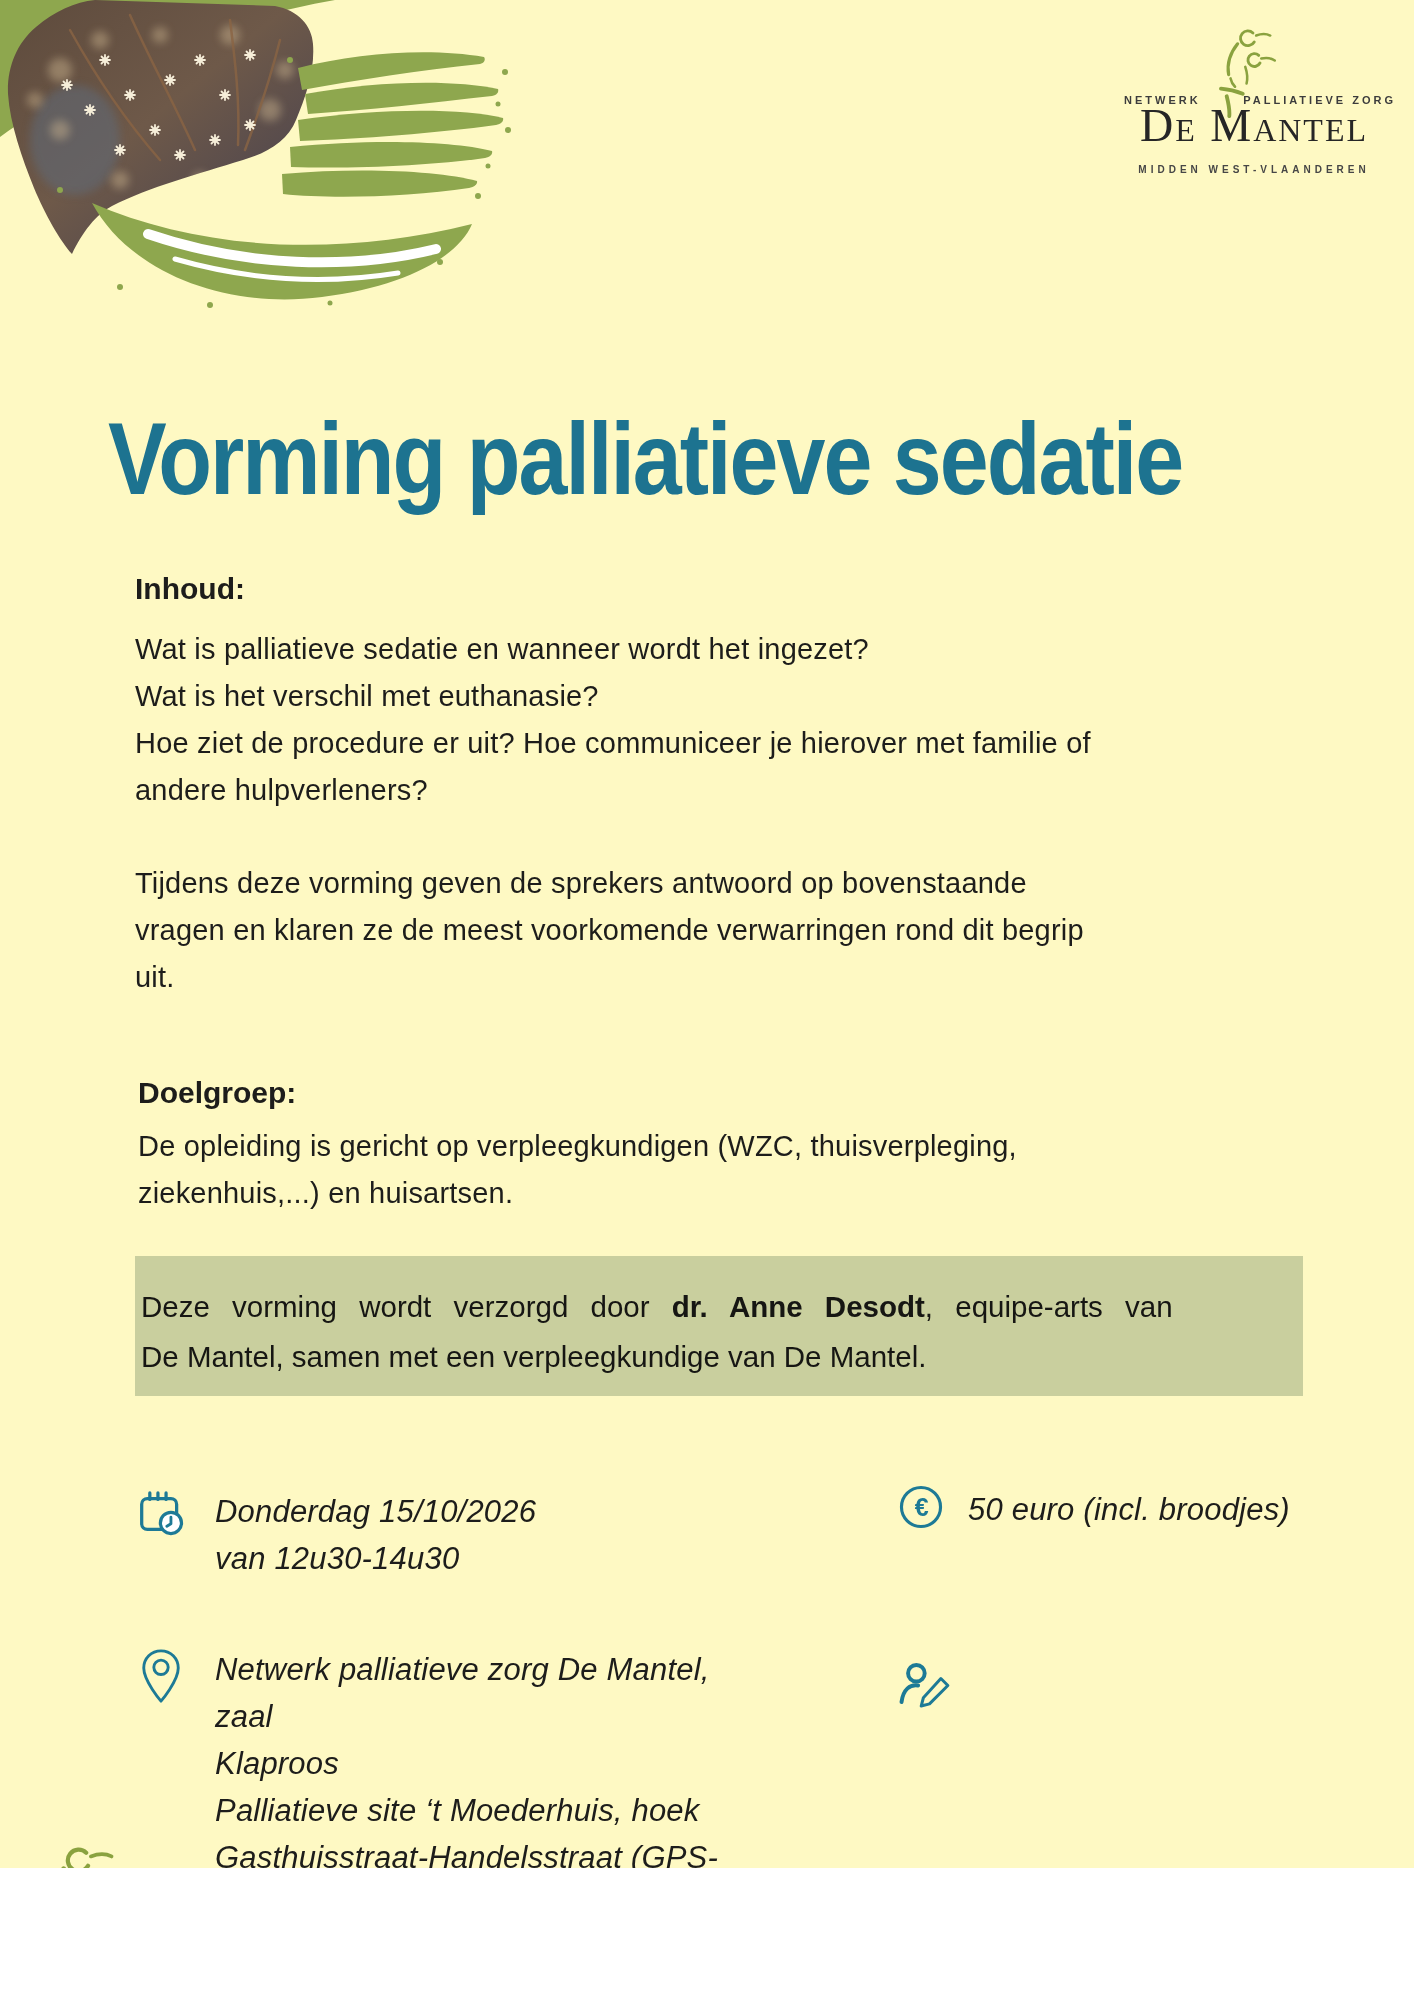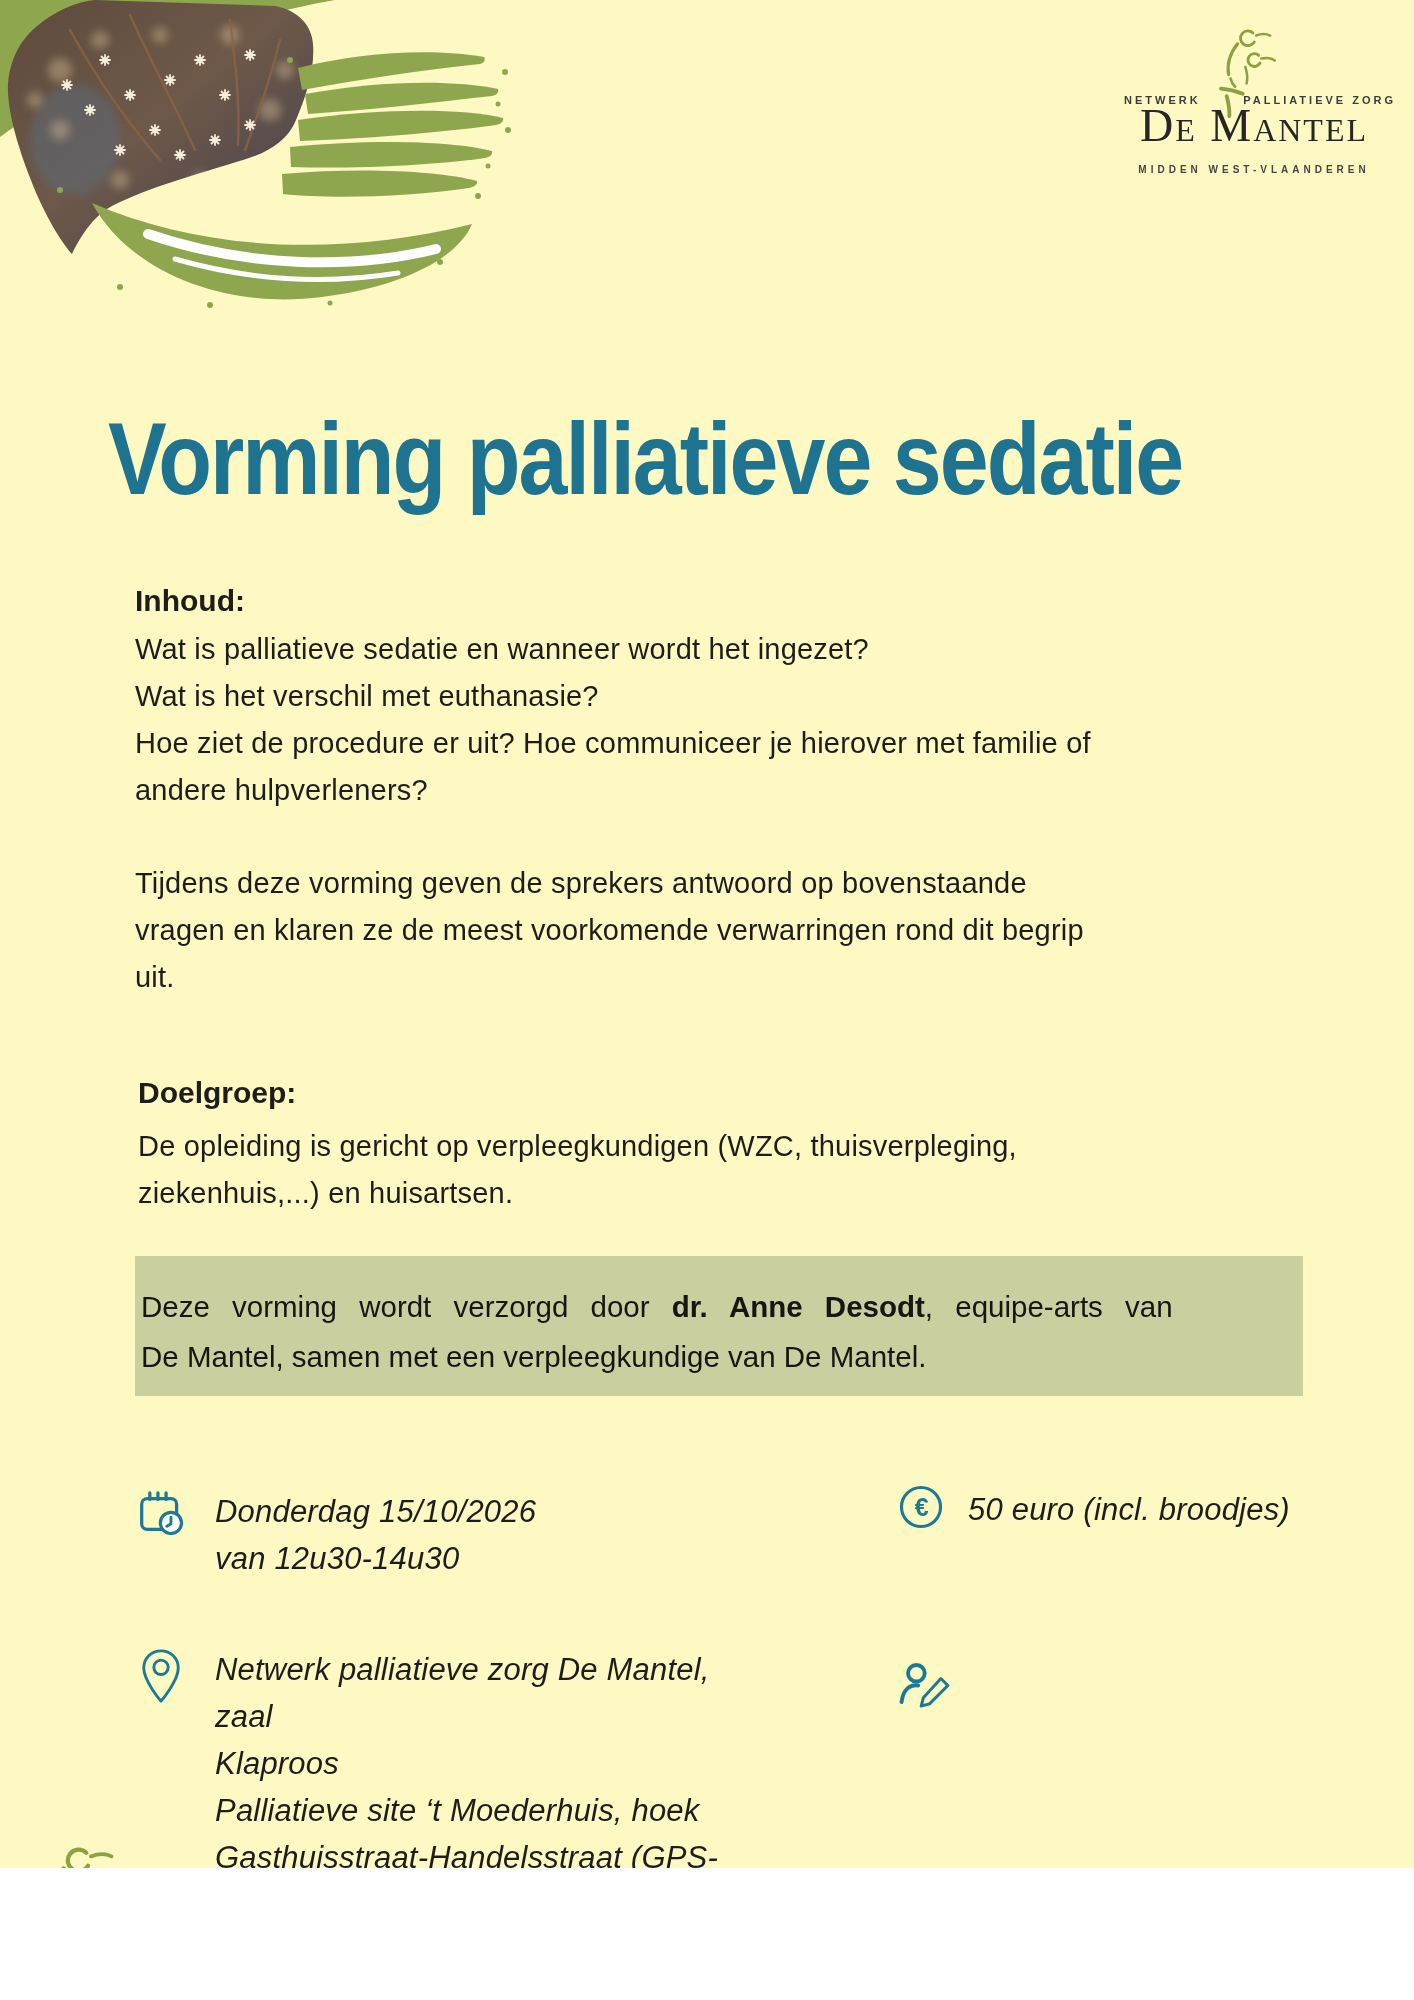"Inhoud:" .inhoud-heading { top: 584px -> 572px }
